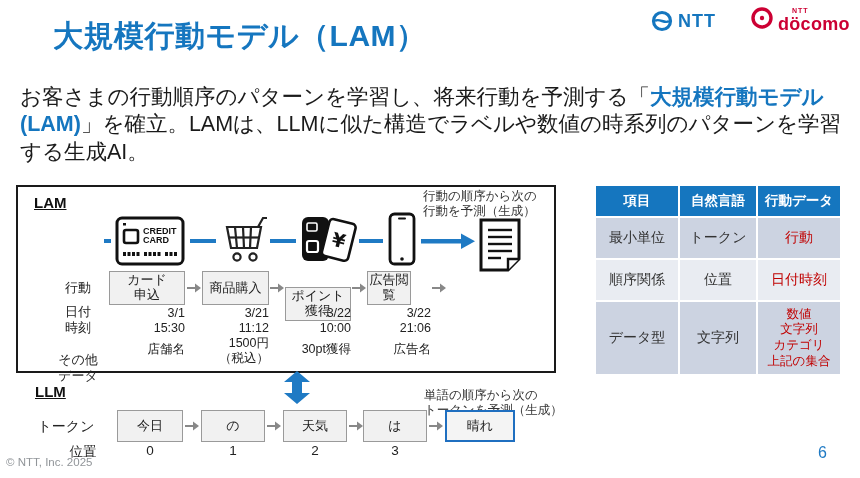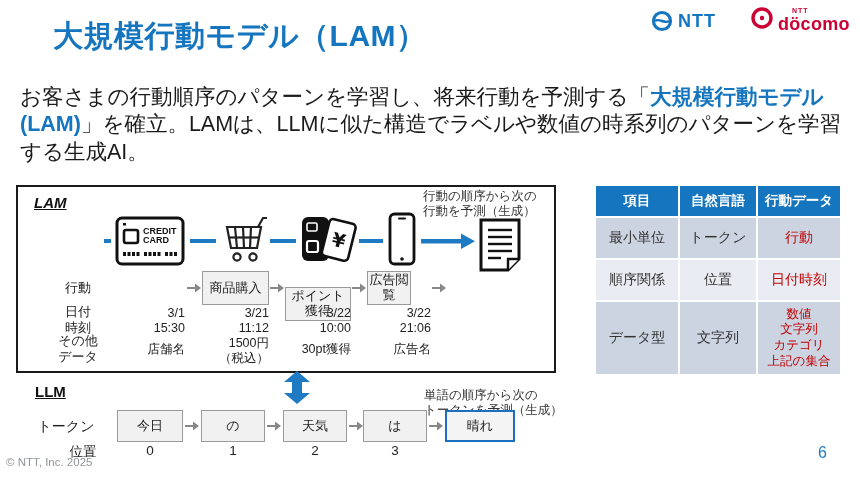"LAM" .lam-label { font-style: italic -> none }
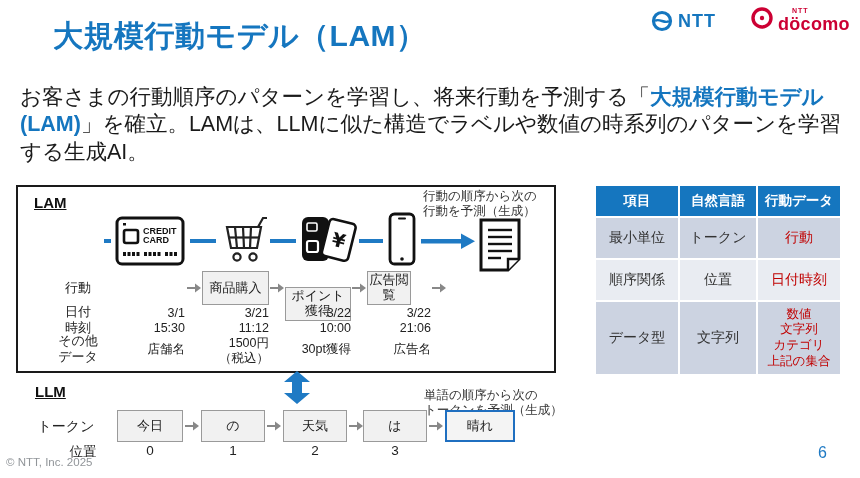"カード" div.abs { html: none -> <div>カード 申込</div> }
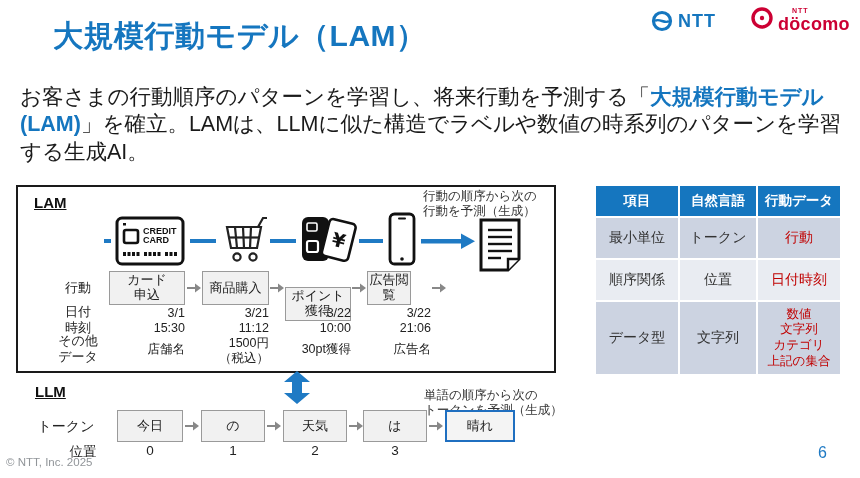"その他" div.abs { top: 146px -> 165px }
